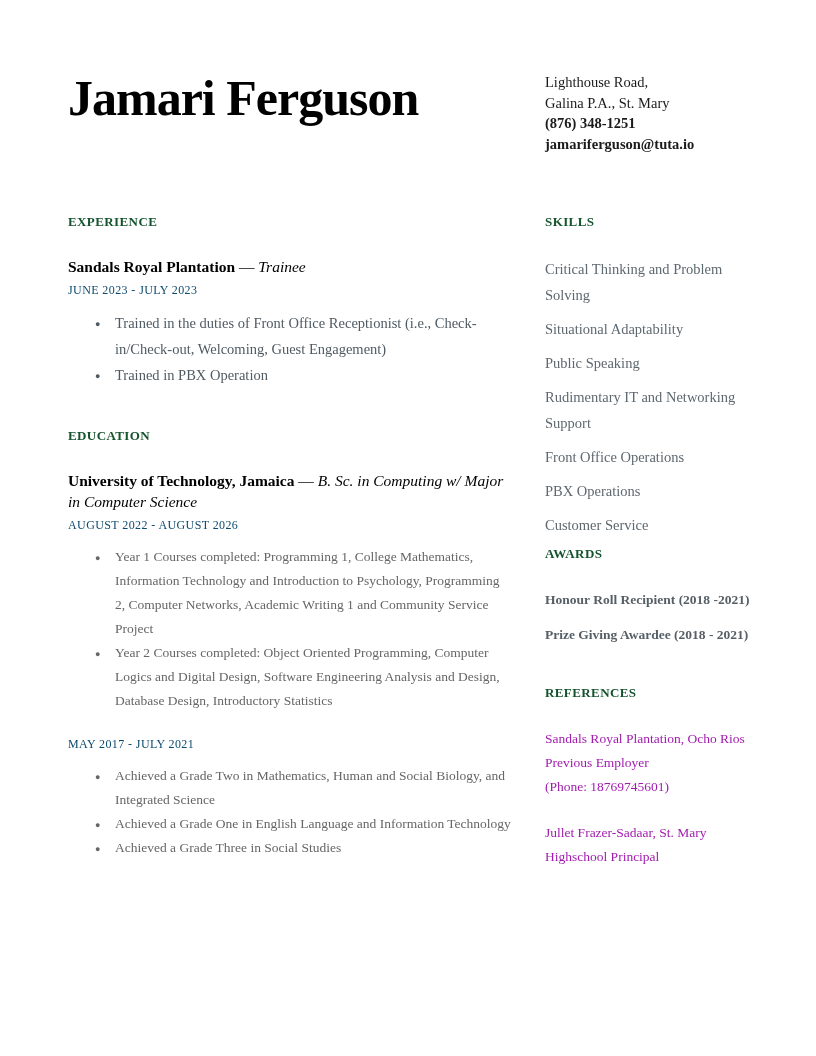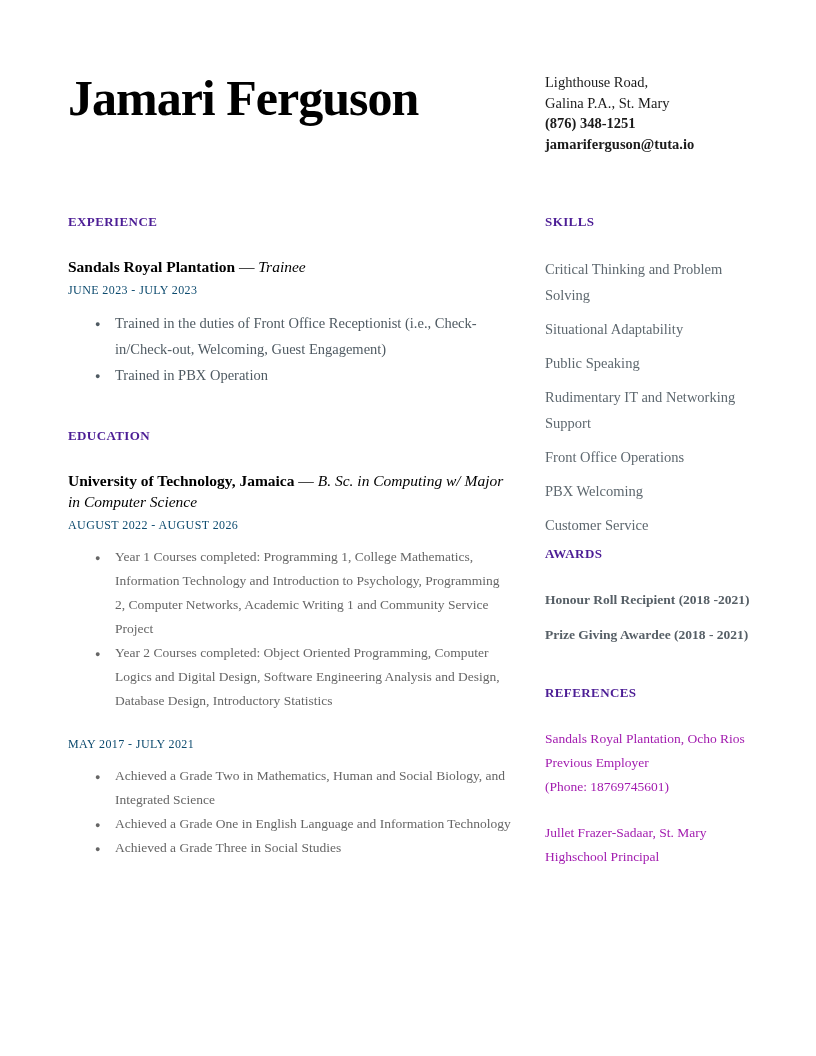"EXPERIENCE" .section-header { color: #4c1d95 -> #14532d }
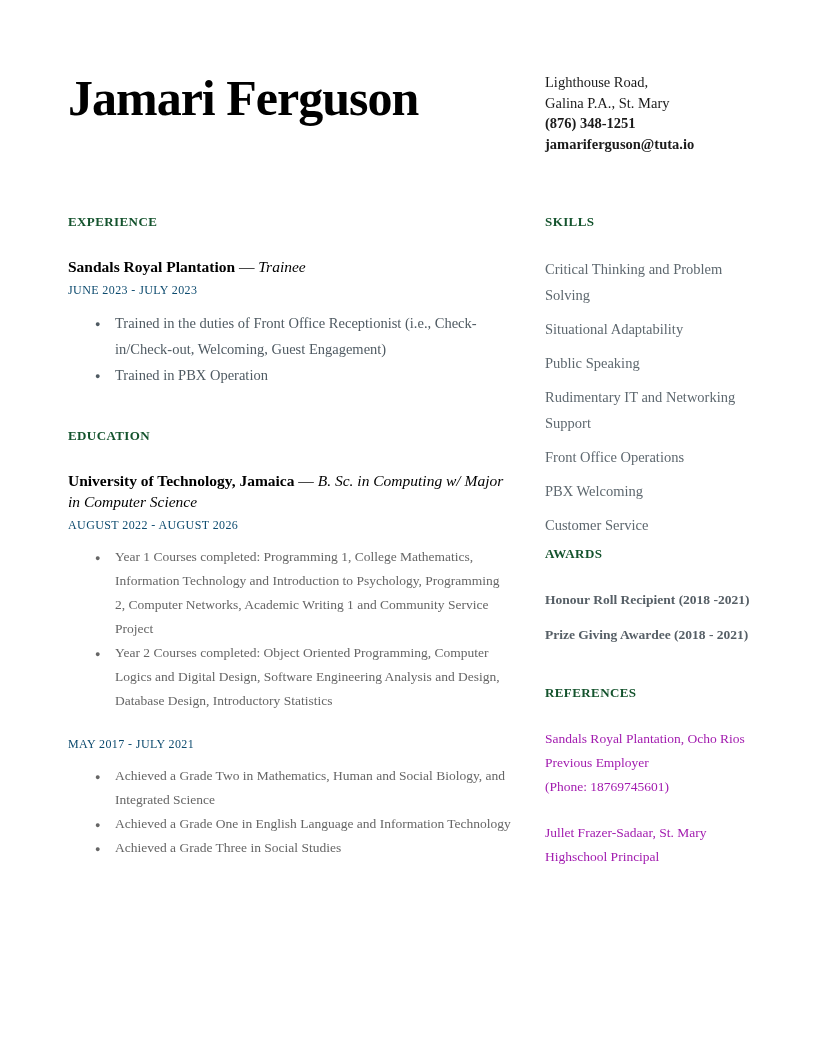"PBX Welcoming" p.skill-item { text: Welcoming -> Operations }
